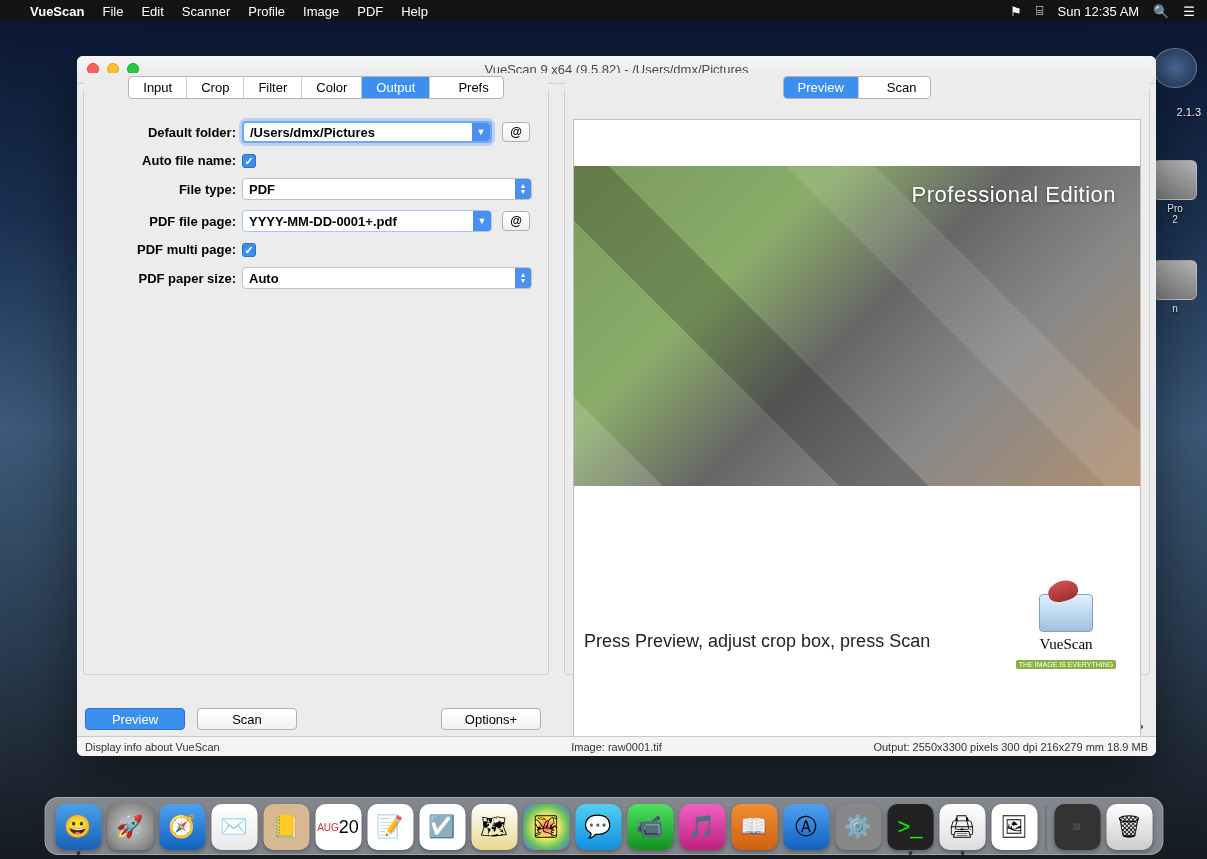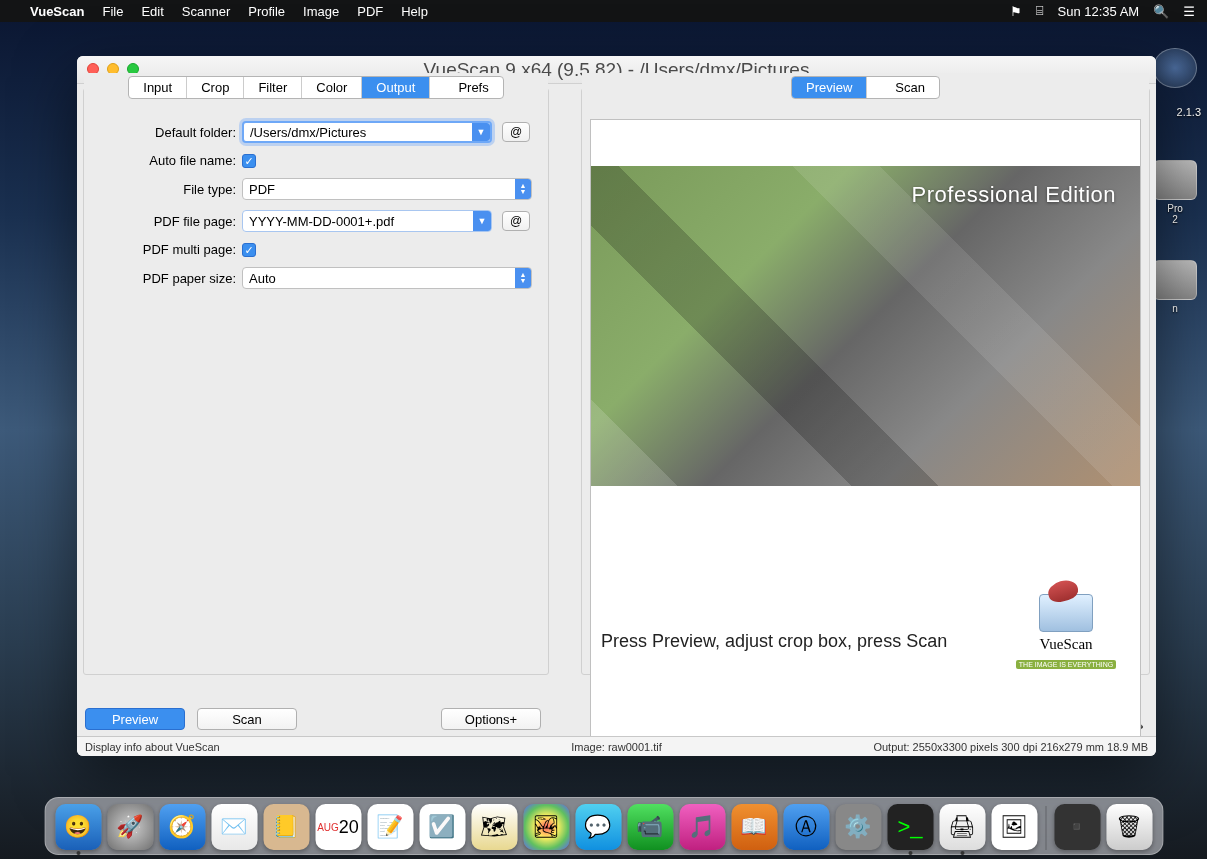"VueScan 9 x64 (9.5.82) -" .titlebar { font-size: 19px -> 13px }
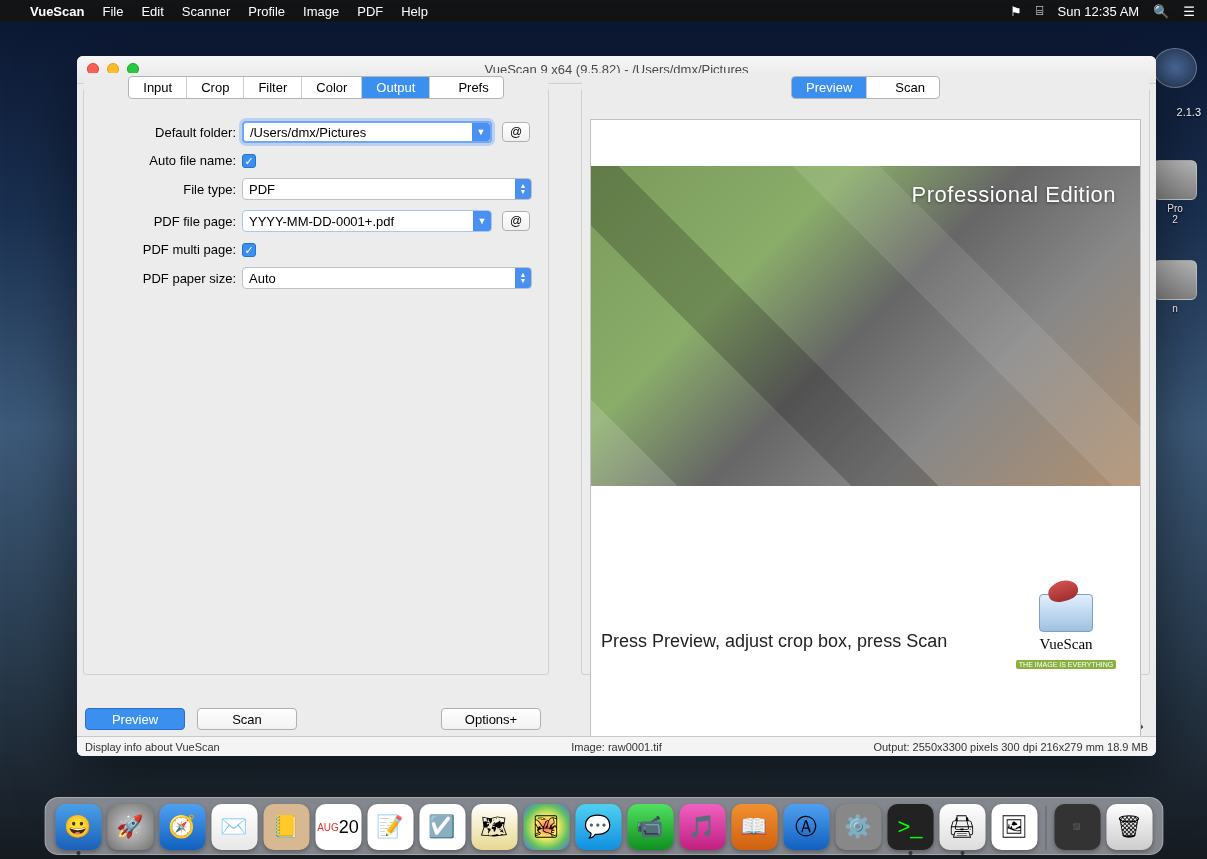"Input" .mainrow { gap: 32px -> 15px }
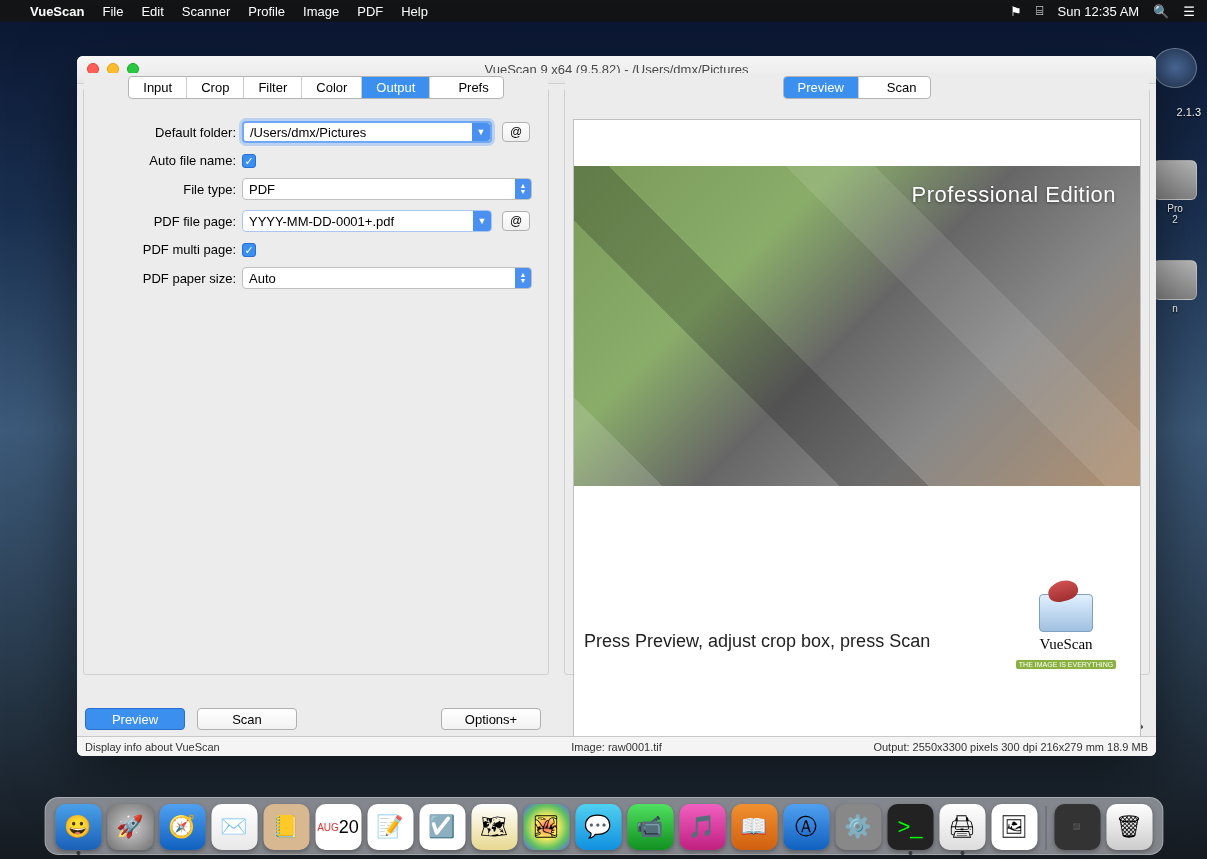"Default folder:" .form { font-weight: none -> bold }
